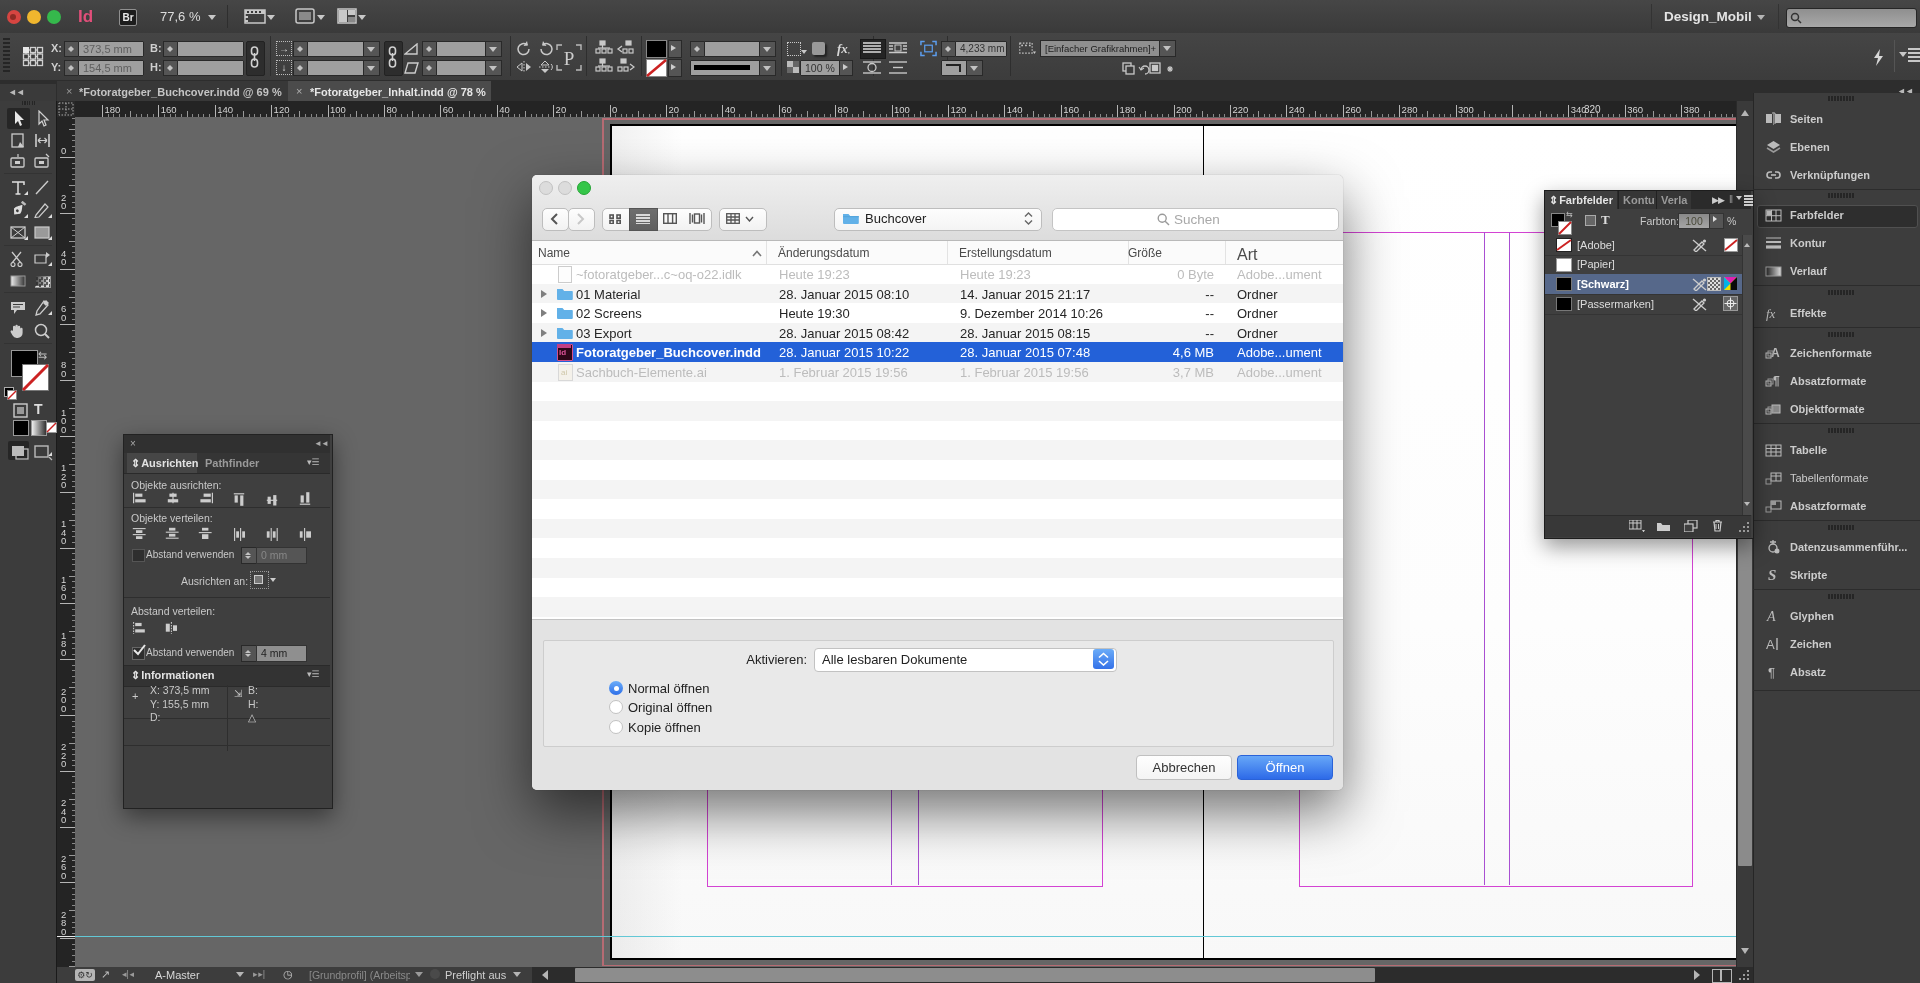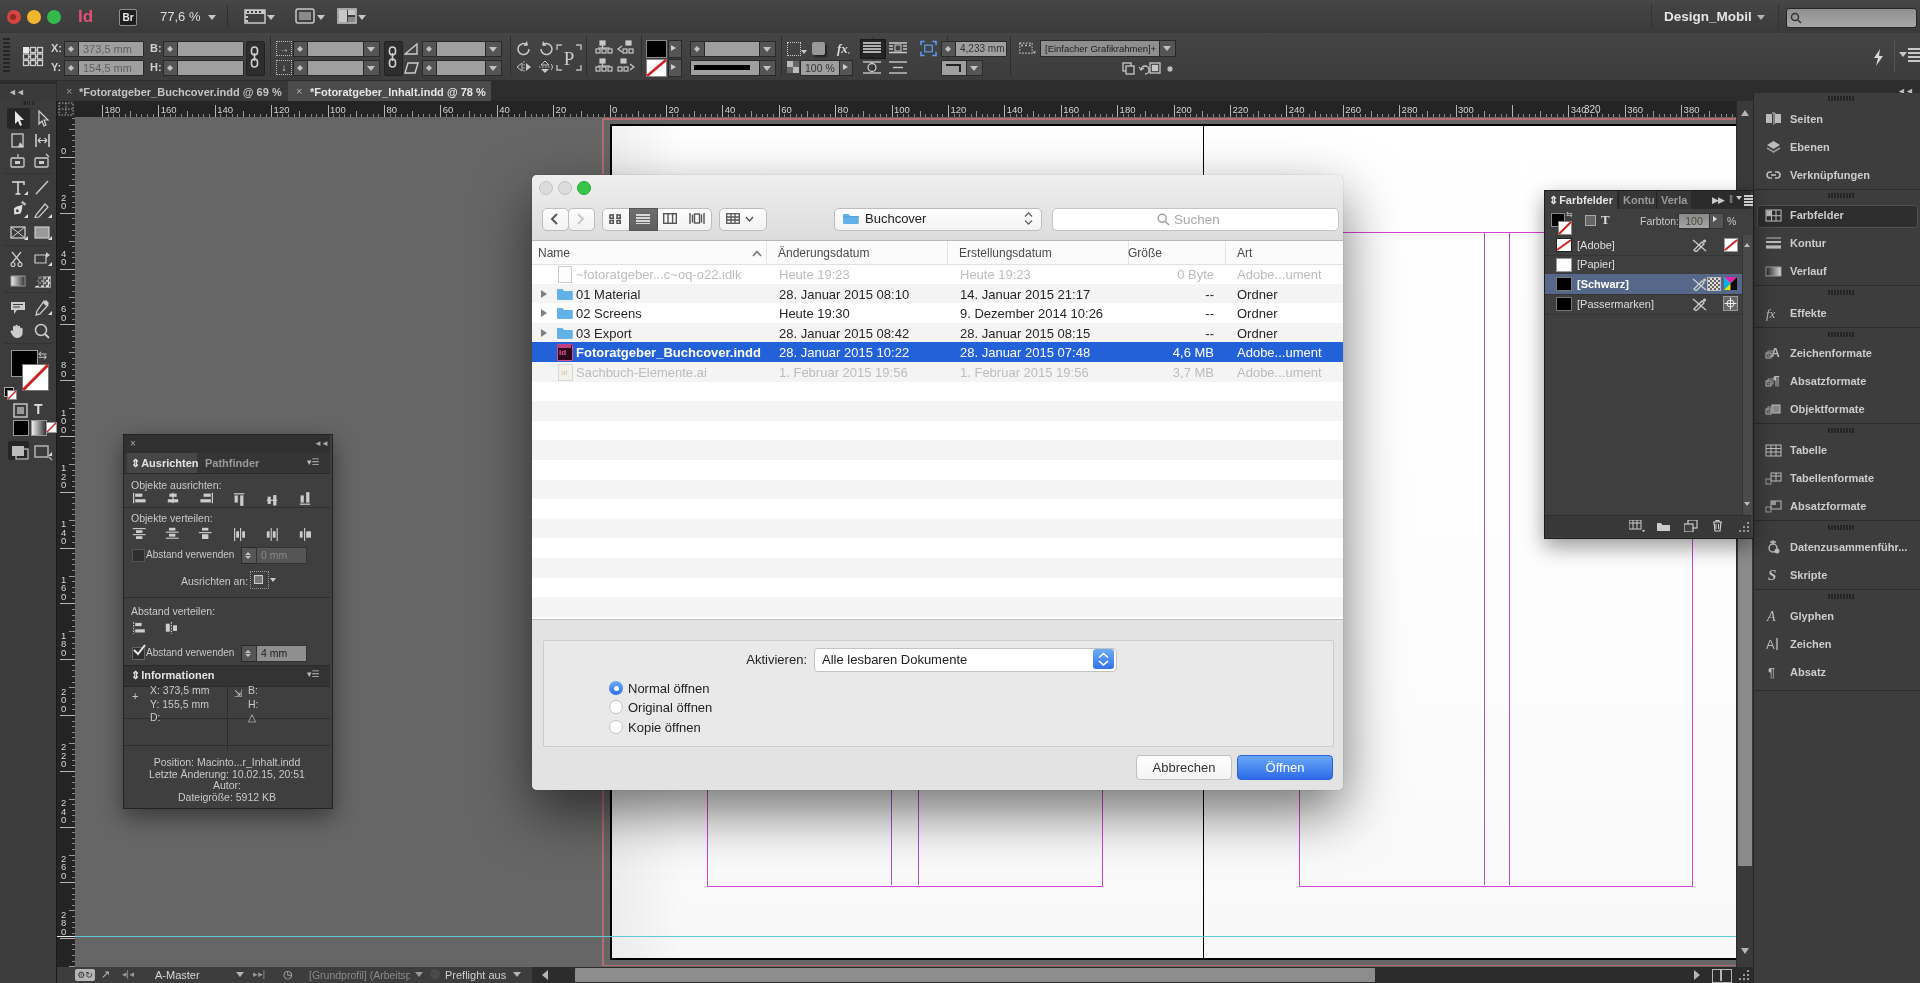"Art" div.a { font-size: 12px -> 16px }
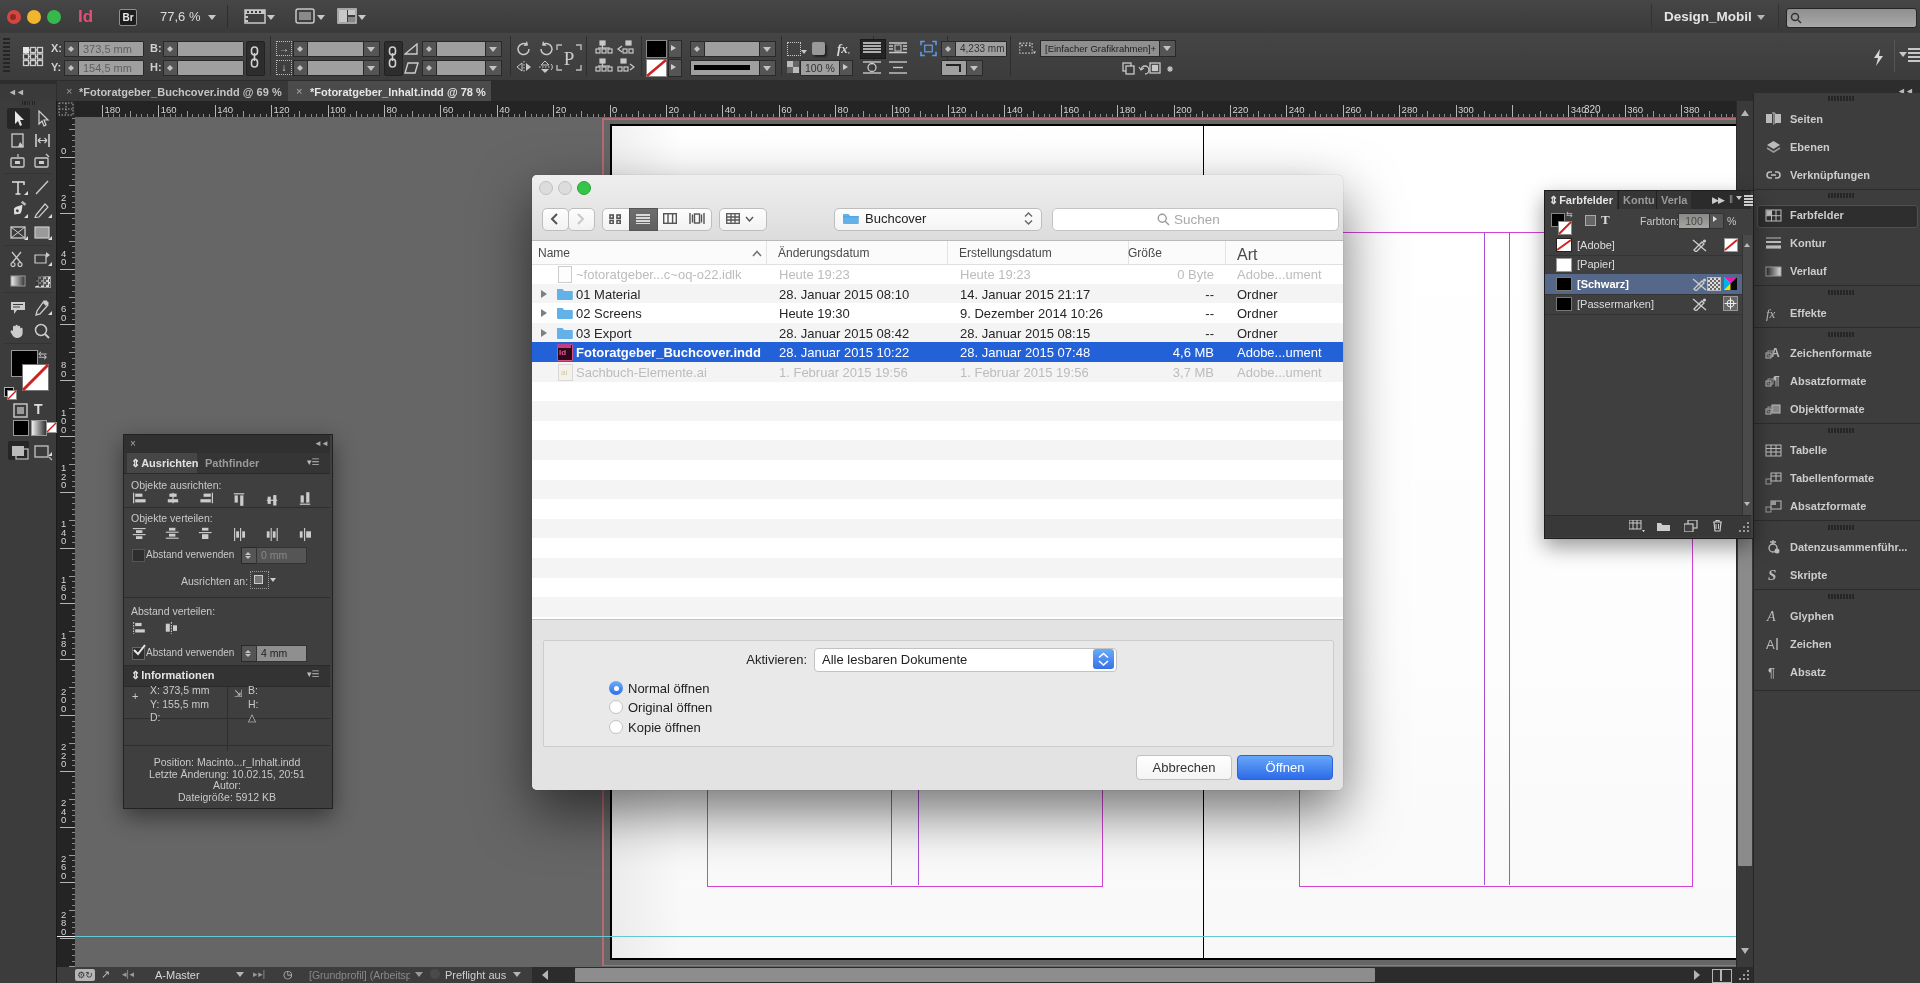"Tabellenformate" div.a { font-weight: bold -> normal }
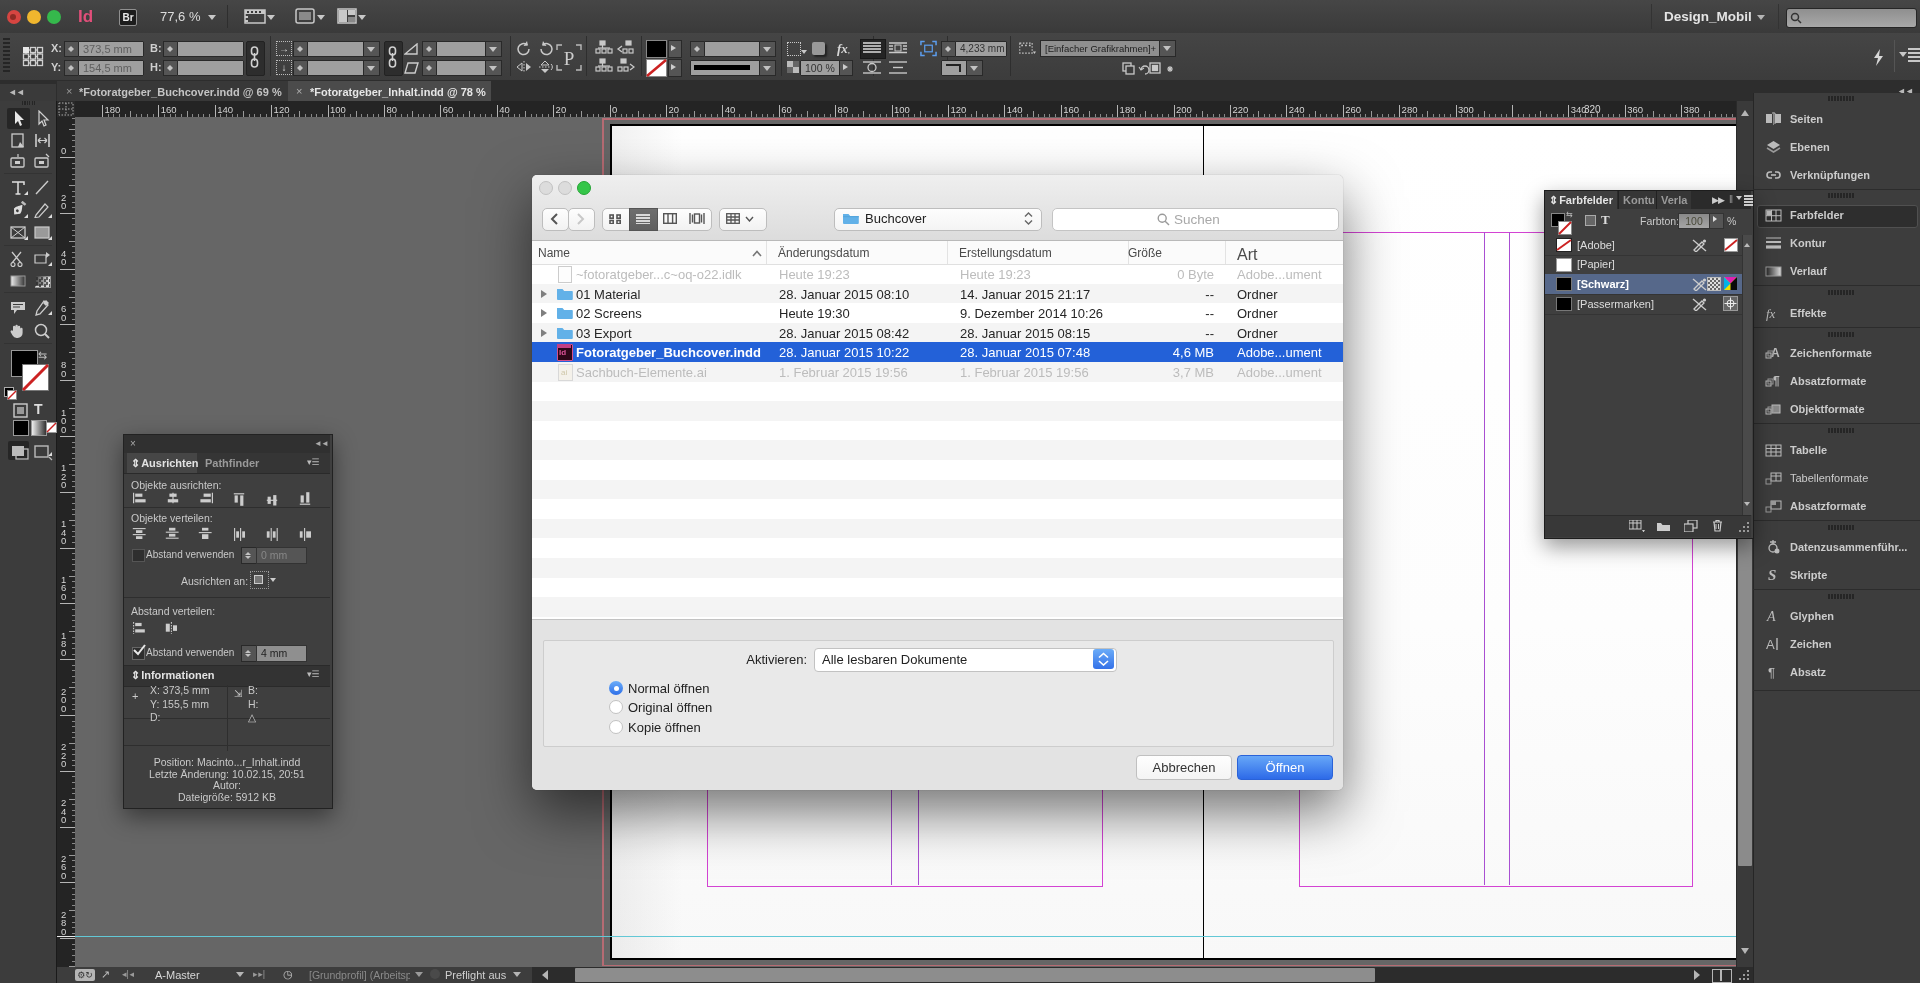"Position: Macinto...r_Inhalt.indd" div.a { html: <div>Position: Macinto...r_Inhalt.indd<br>Letzte Änderung: 10.02.15, 20:51<br>Autor:<br>Dateigröße: 5912 KB</div> -> none }
